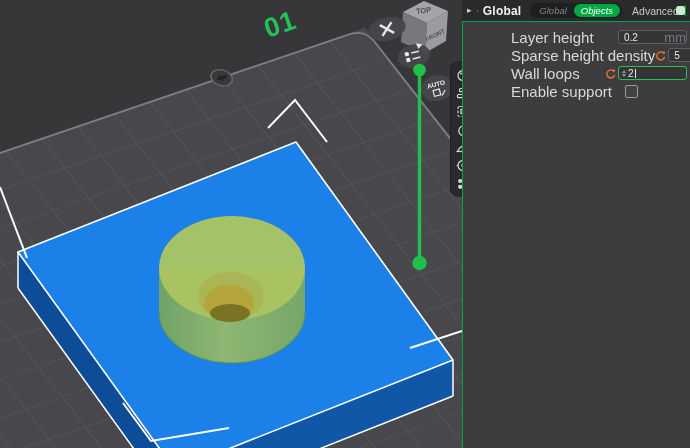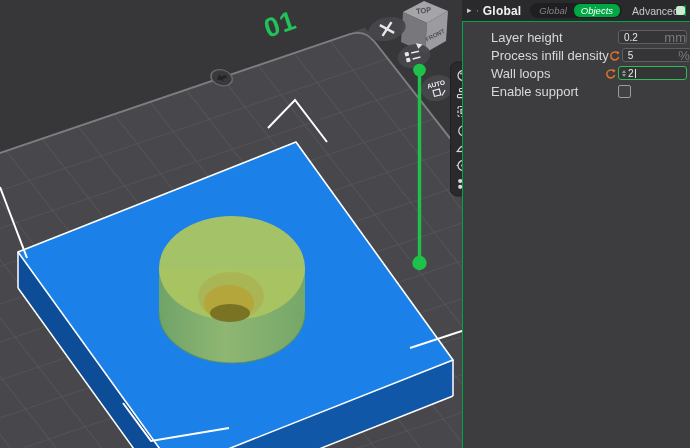"Objects" .seg-item.active { border-radius: 6px -> none }
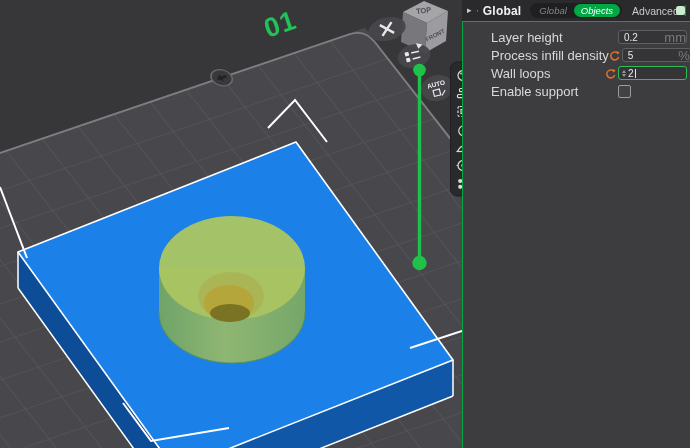"Layer height" .set-label { font-size: 13px -> 15px; margin-left: none -> 20px }
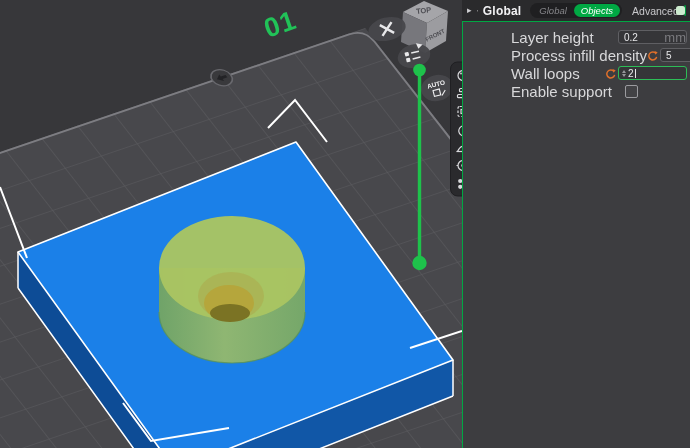"Process infill density" span.set-label { text: Process infill -> Sparse height }
